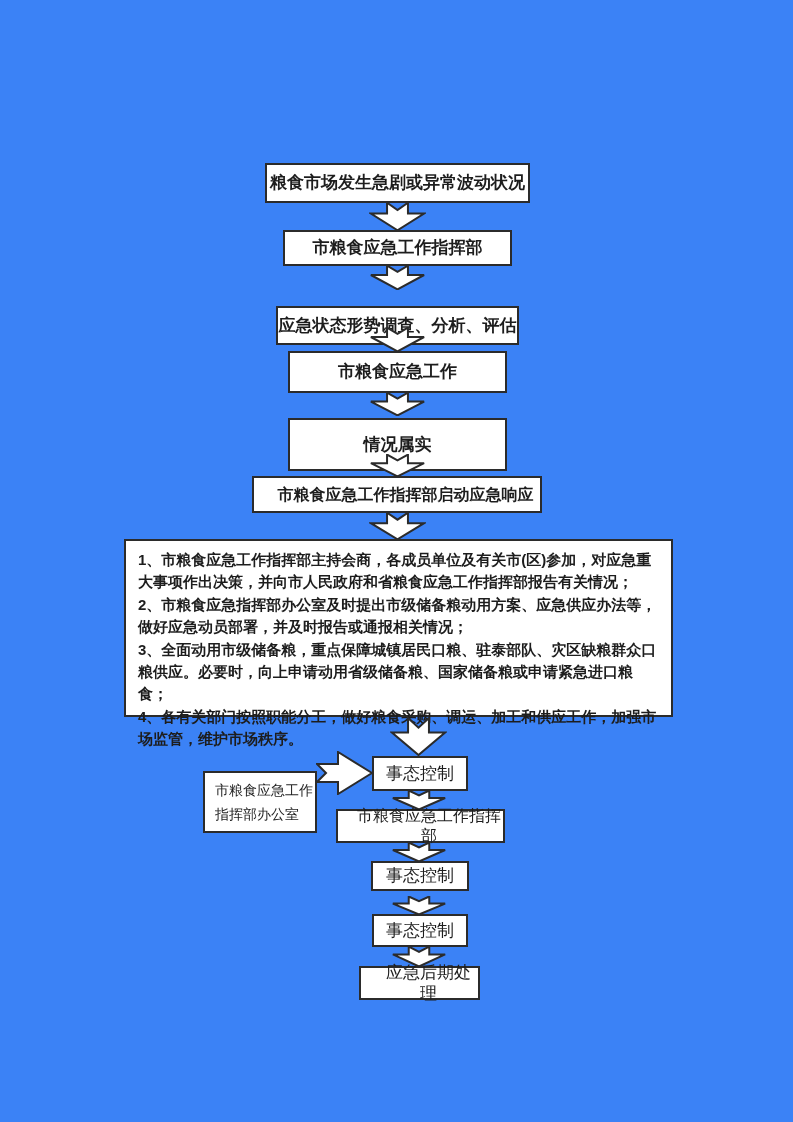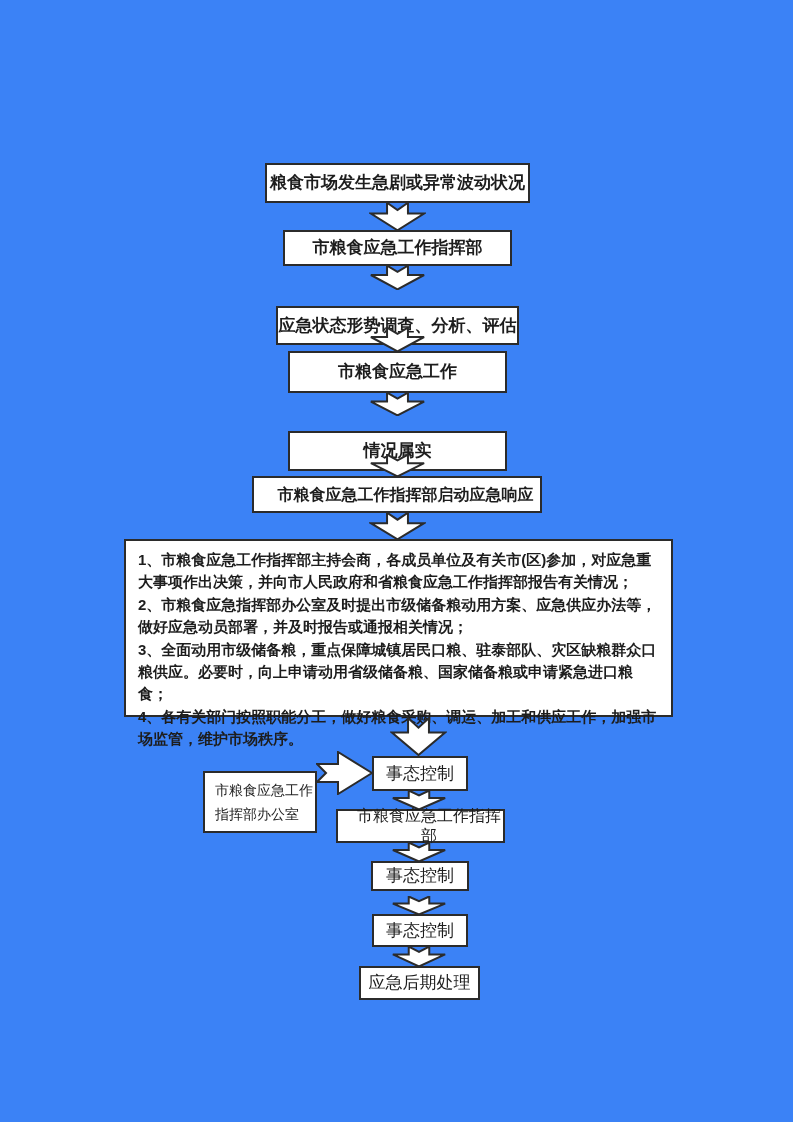"情况属实" div.node { height: 40px -> 53px; top: 431px -> 418px }
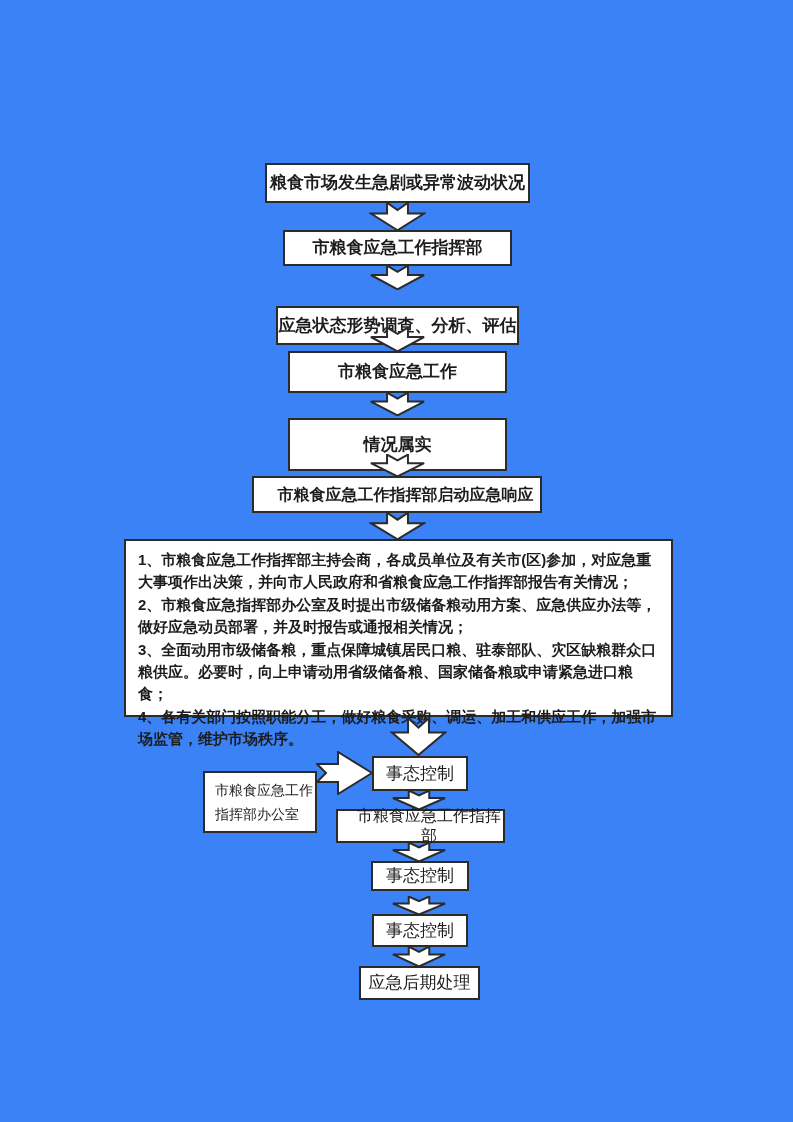"应急后期处理" div.node { padding-left: none -> 18px }
